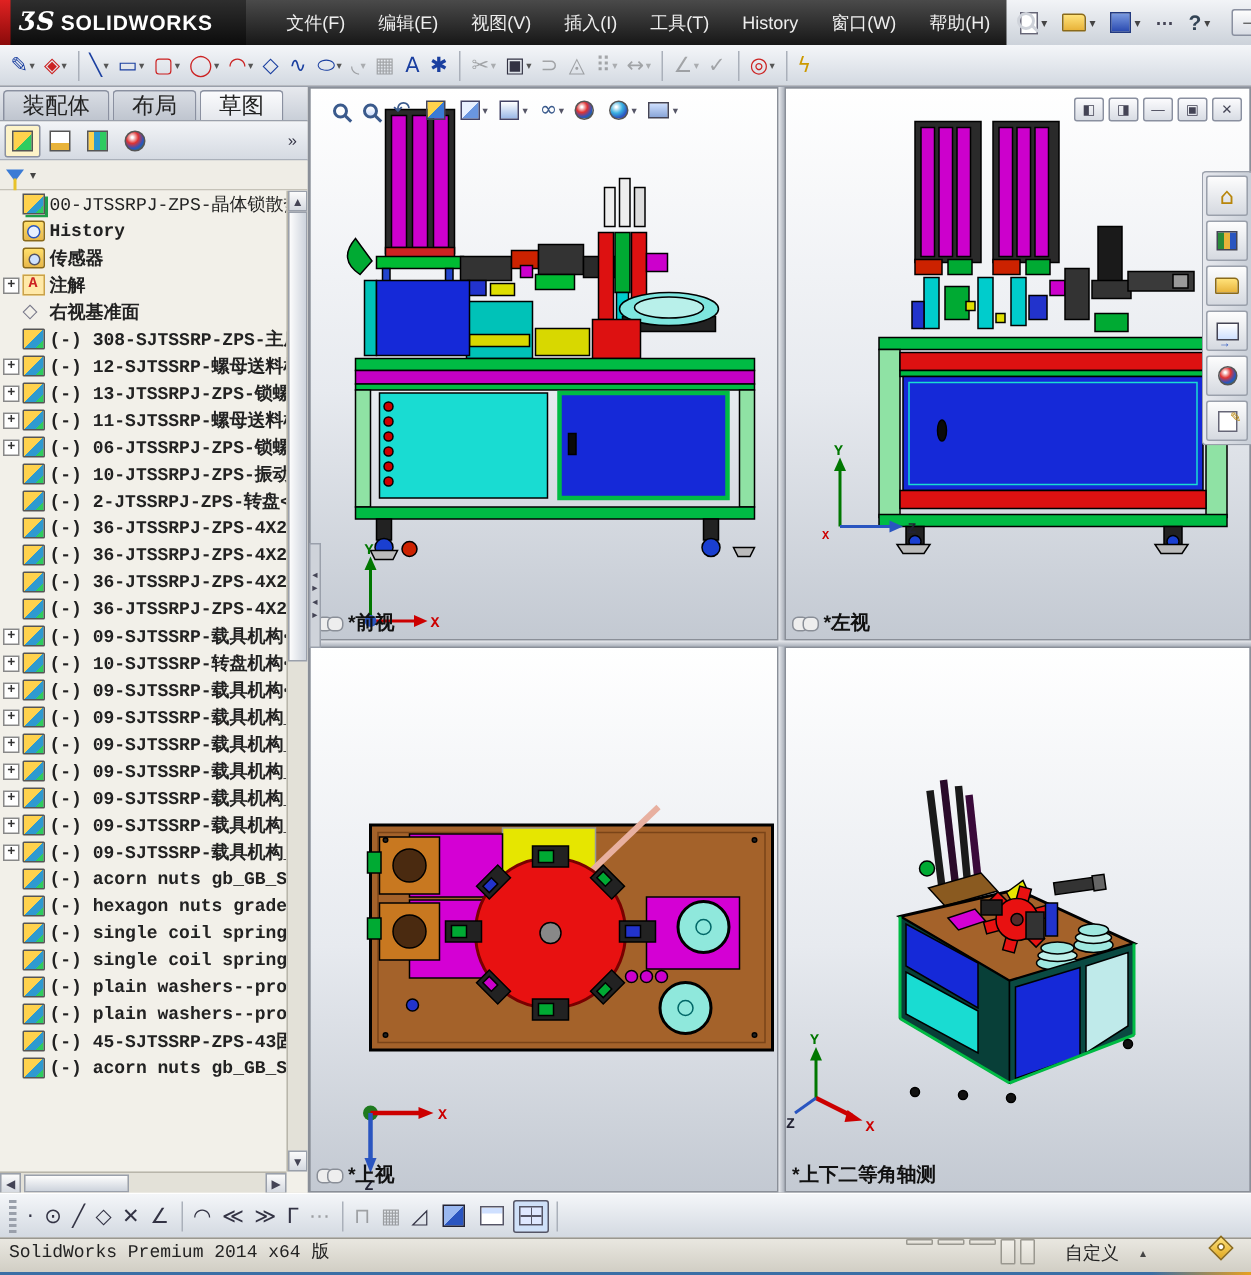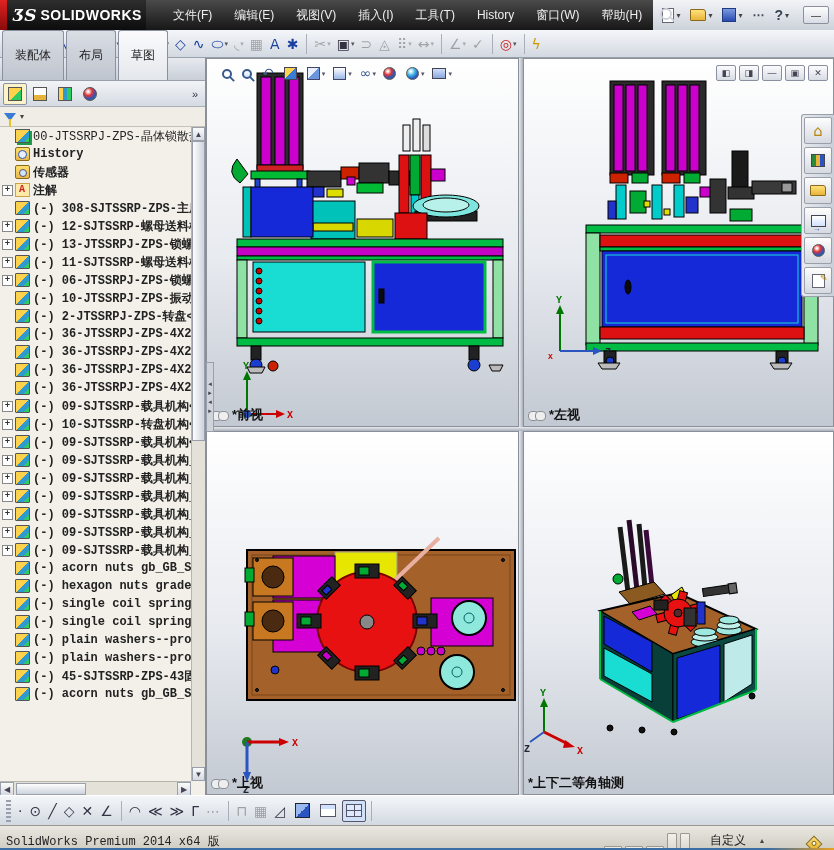"ƷS" .logo { padding: 0 4px 0 0 -> 0 22px 0 0 }
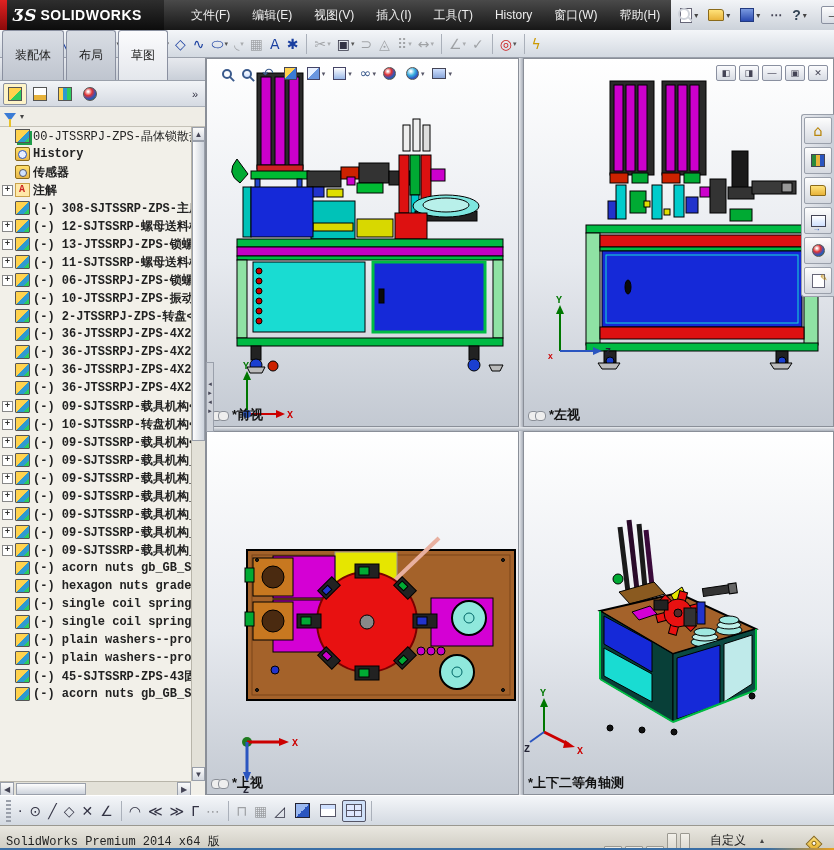"装配体" .ctab { font-size: 12px -> 15px; padding: 16px 12px -> 0 12px }
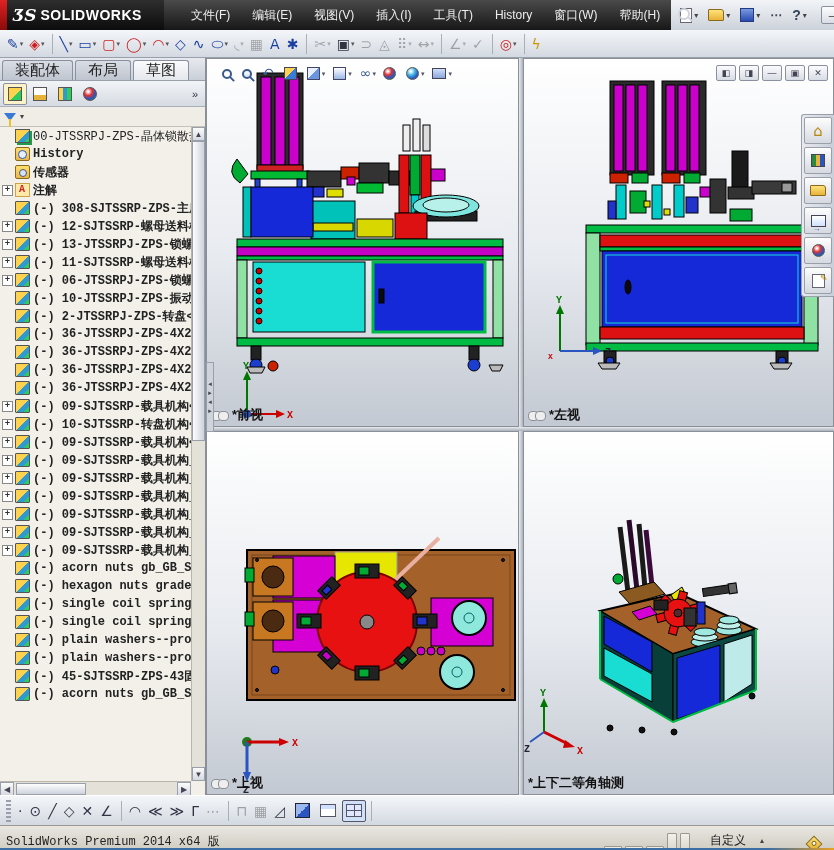"右视基准面" div.trow { html: none -> <div> <span></span> <span></span> <span>右视基准面</span> </div> }
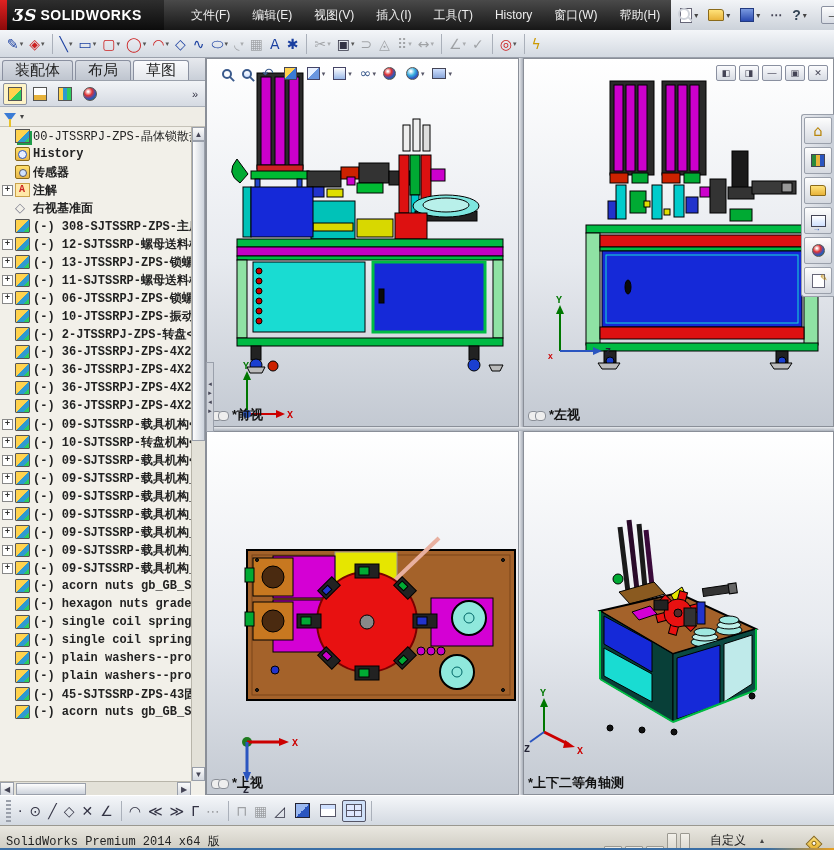"SolidWorks Premium 2014 x64 版" #statusbar { align-items: flex-end -> flex-start }
